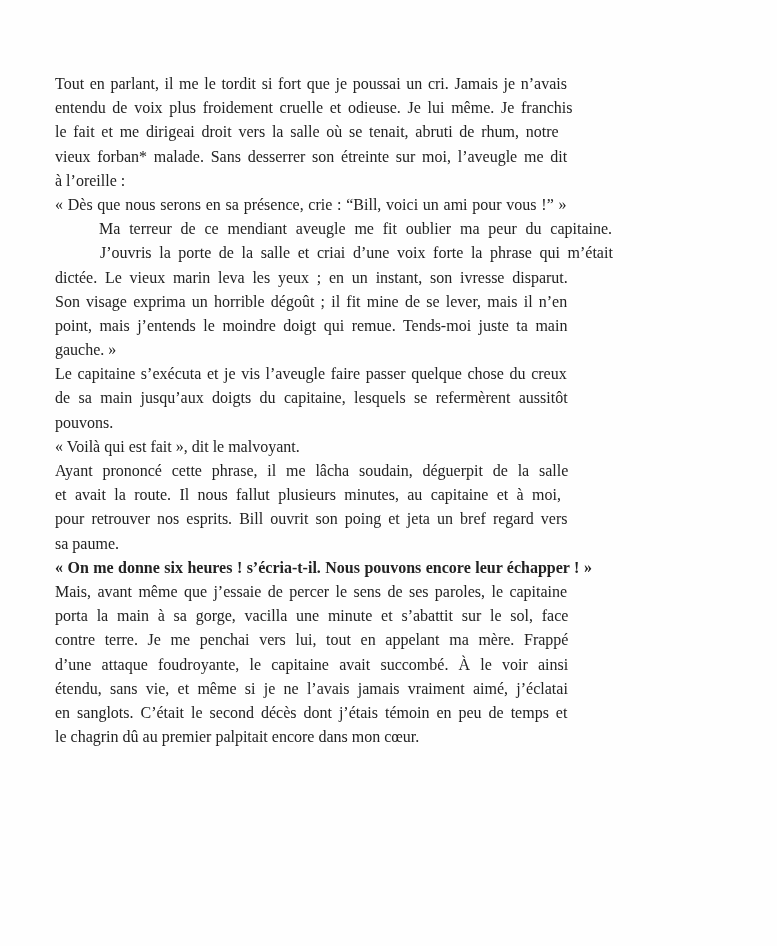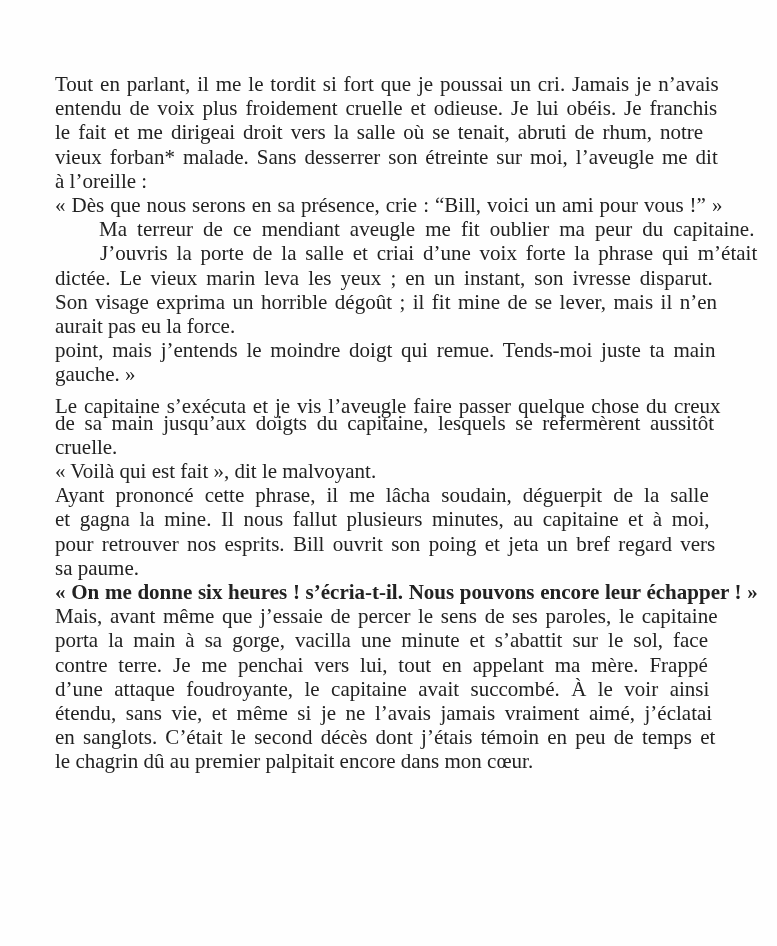"Tout en parlant, il me" .text-block { font-size: 21px -> 16px }
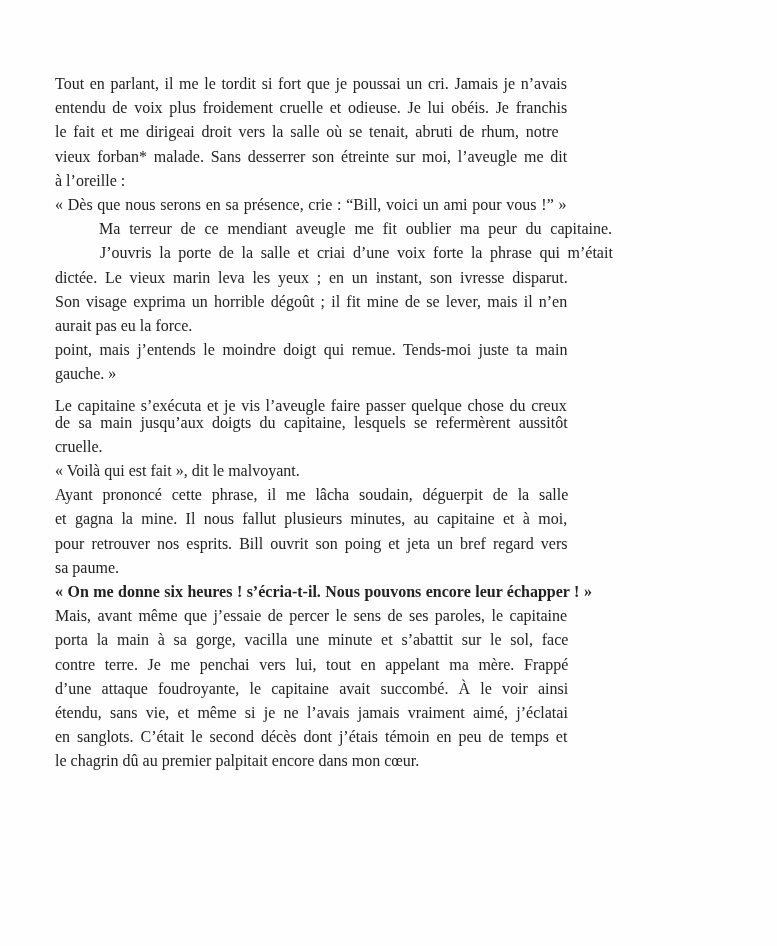"entendu de voix plus froidement" span { text: obéis -> même }
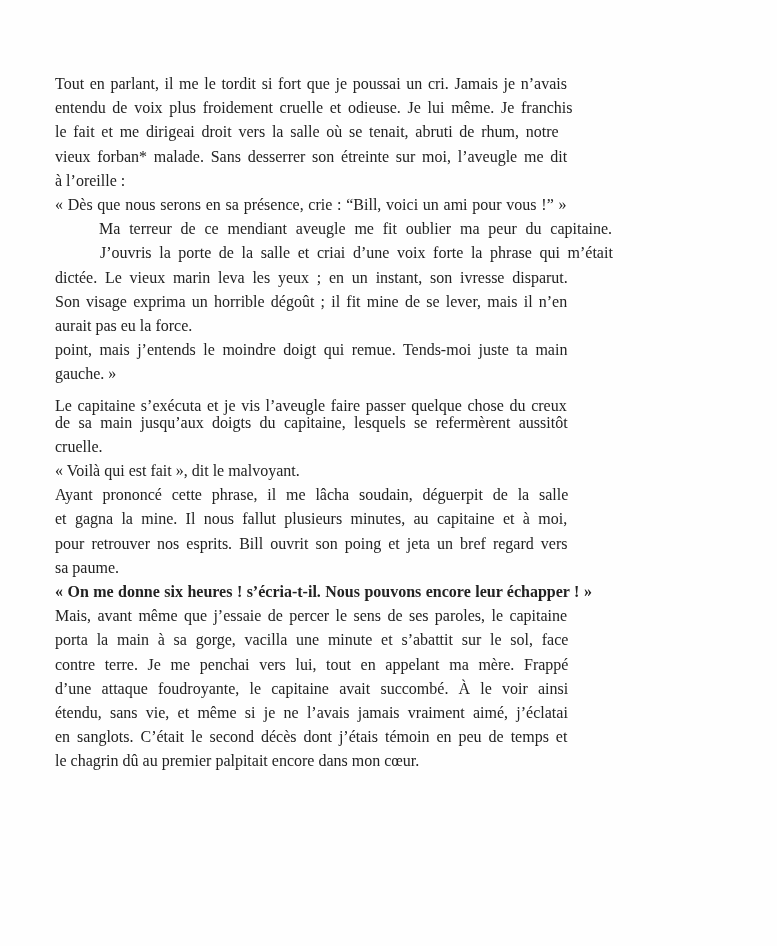"aurait pas eu la force." div.line { html: <div><span>aurait pas eu la force.</span></div> -> none }
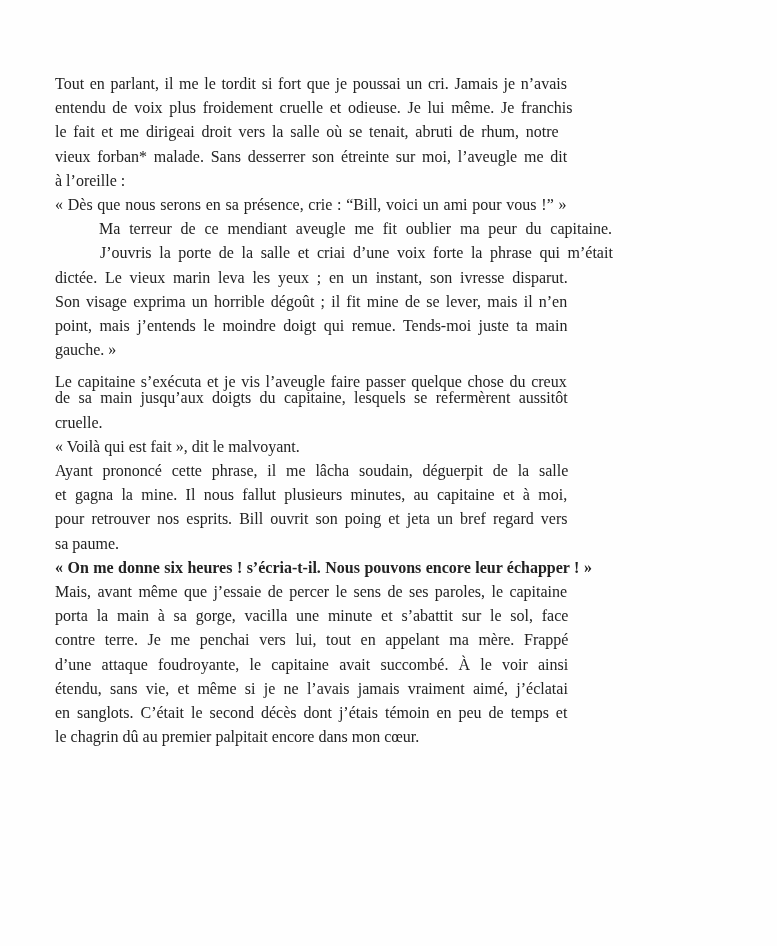"Le capitaine s’exécuta et je" span { margin-top: 8px -> none }
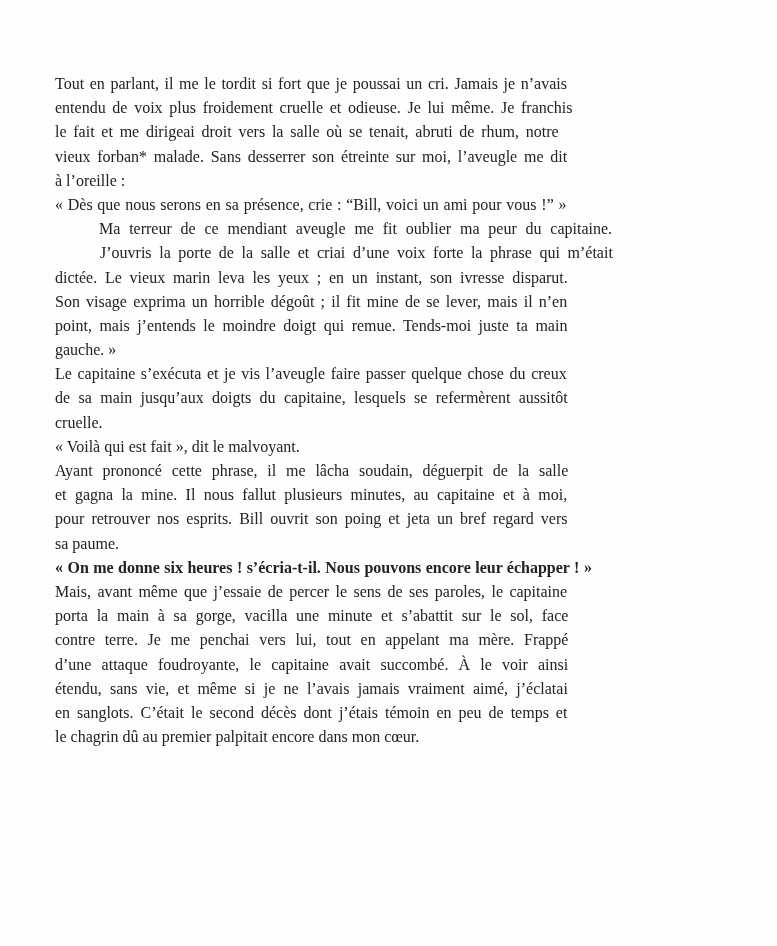"cruelle." span { text: cruelle -> pouvons }
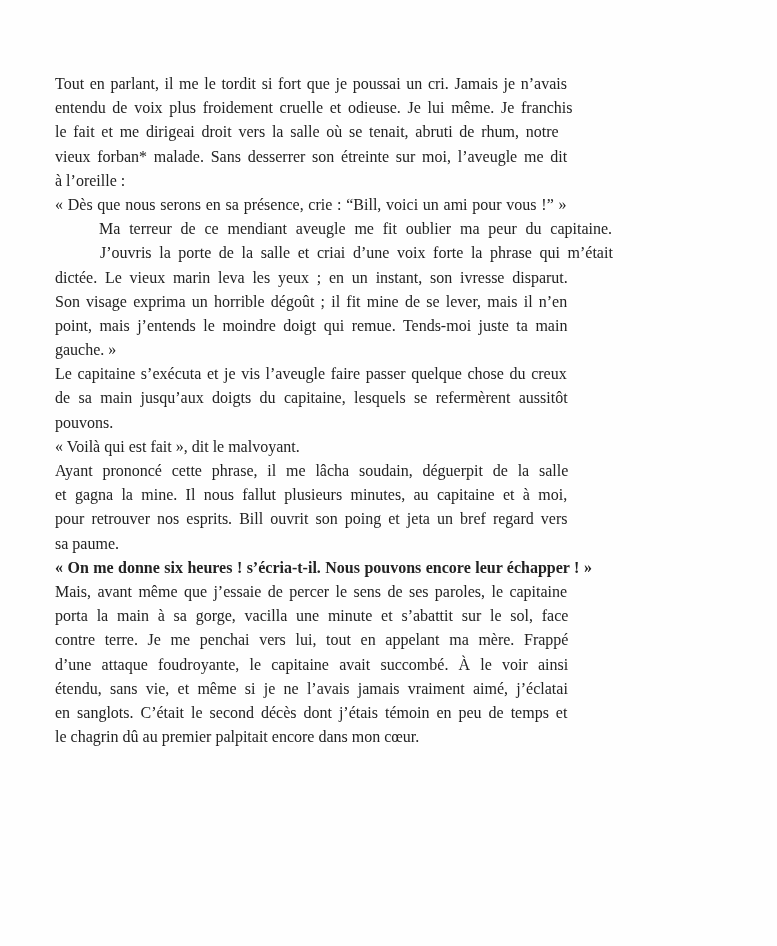"et gagna la mine. Il" span { text: gagna la mine -> avait la route }
